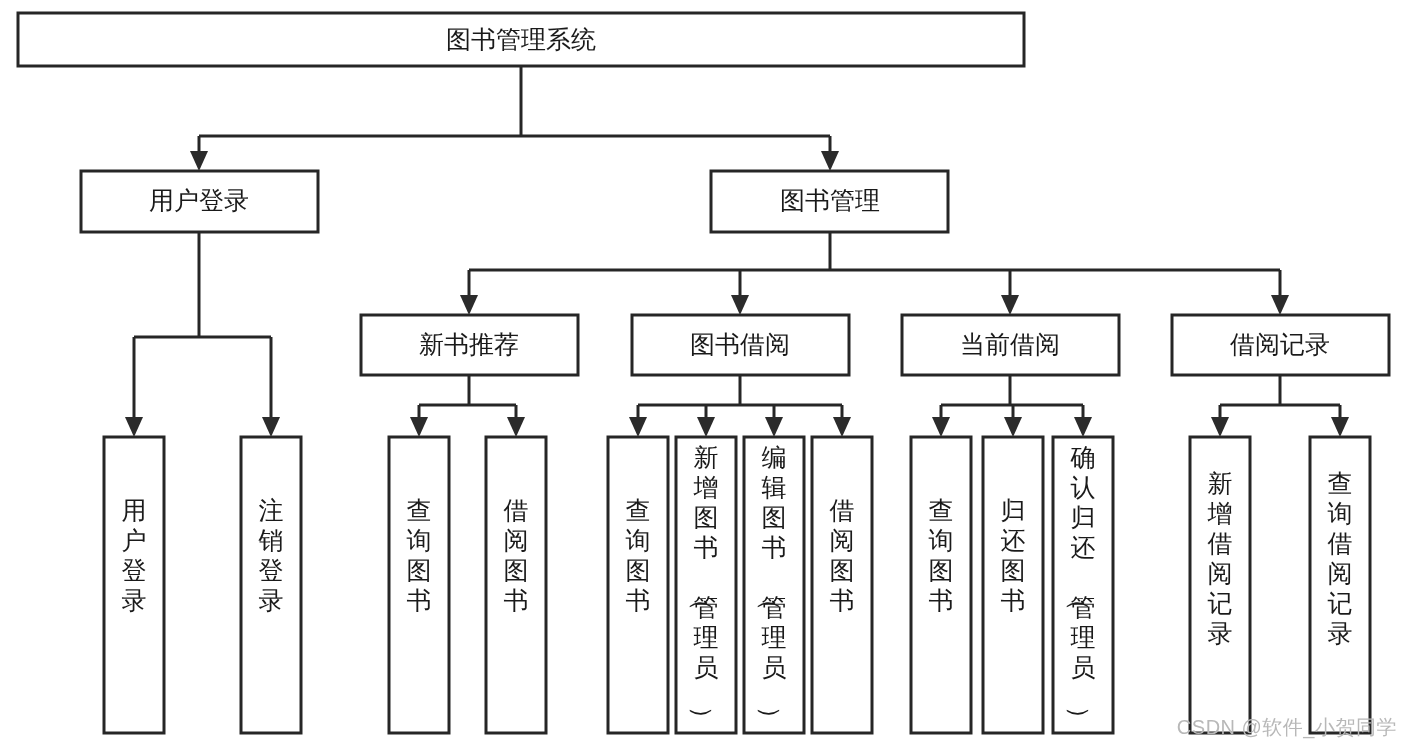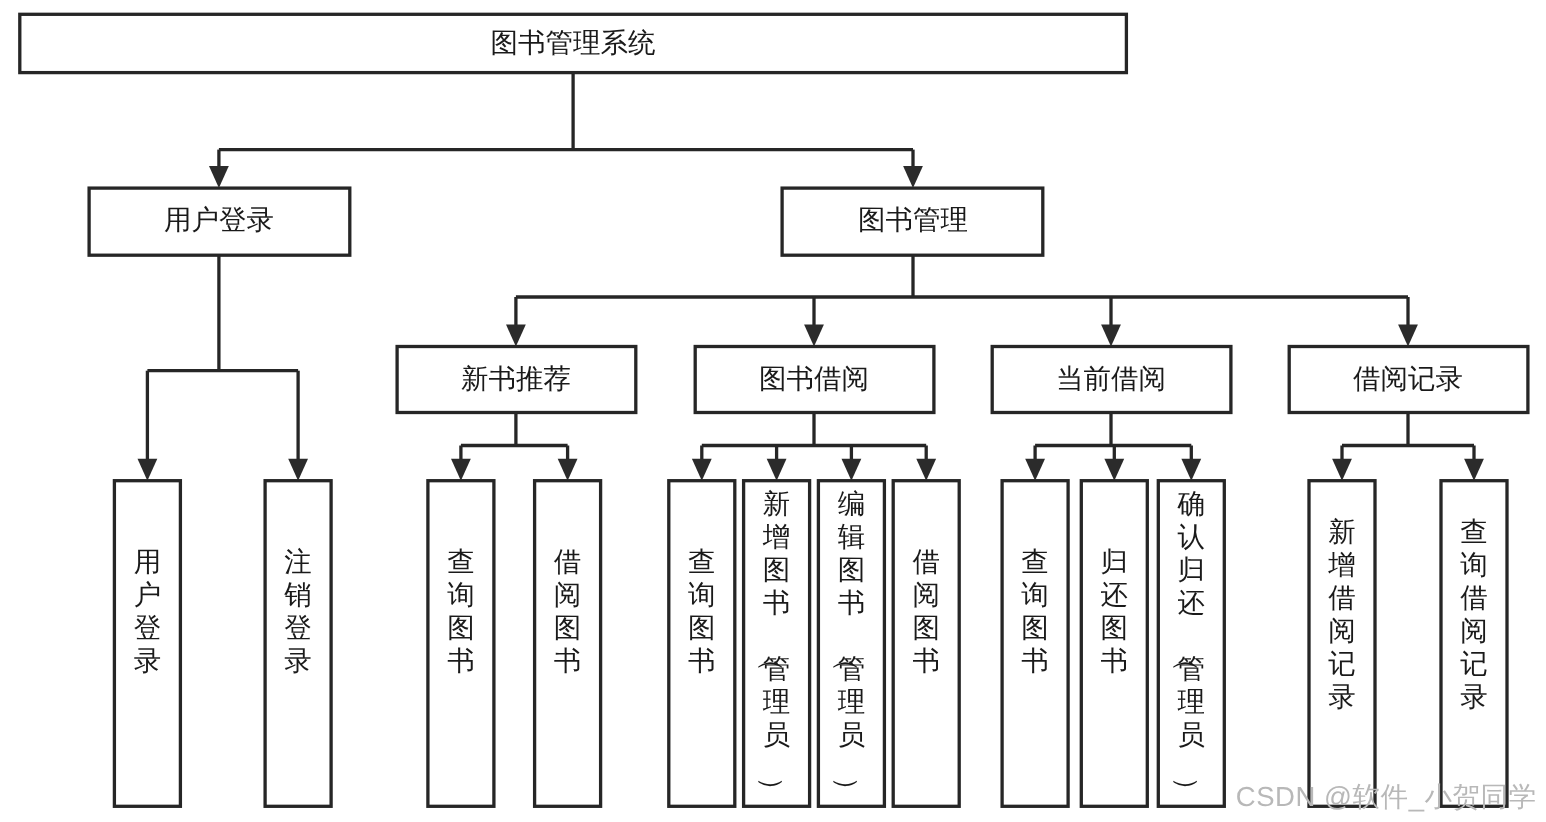"CSDN @软件_小贺同学" .watermark { font-size: 25px -> 20px }
